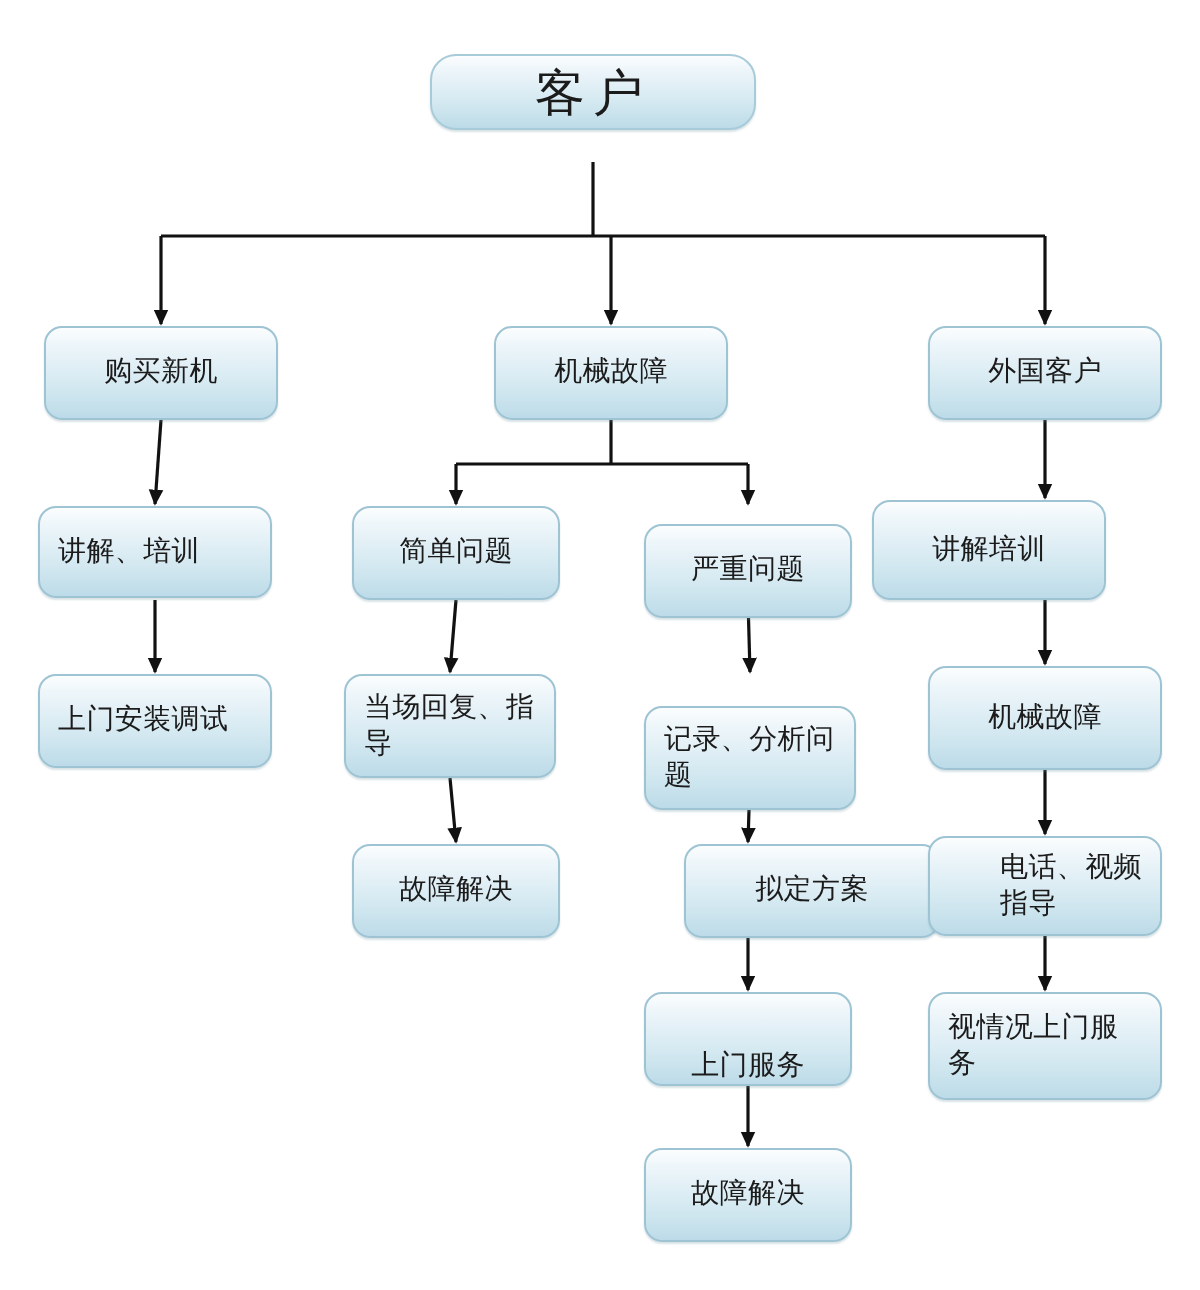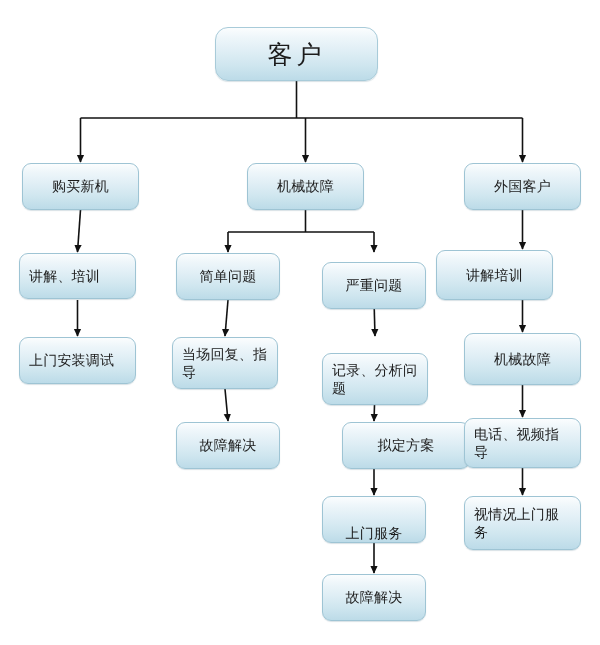"客户" div.node { height: 54px -> 38px }
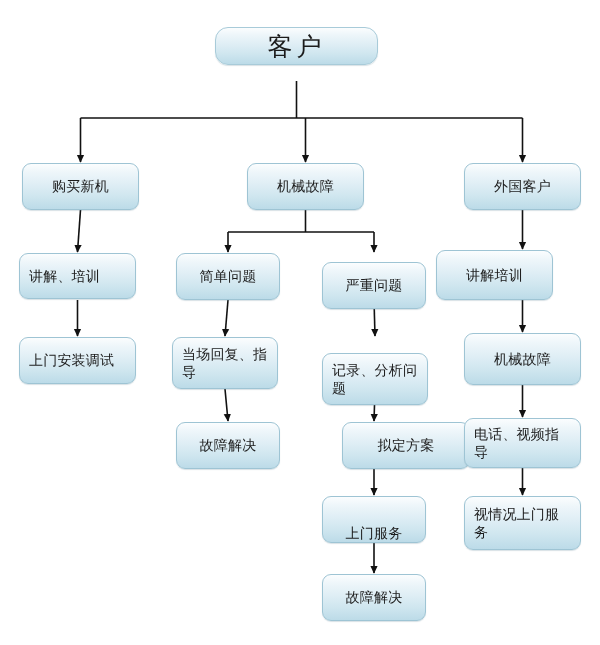"电话、视频指导" div.node { padding-left: none -> 26px }
